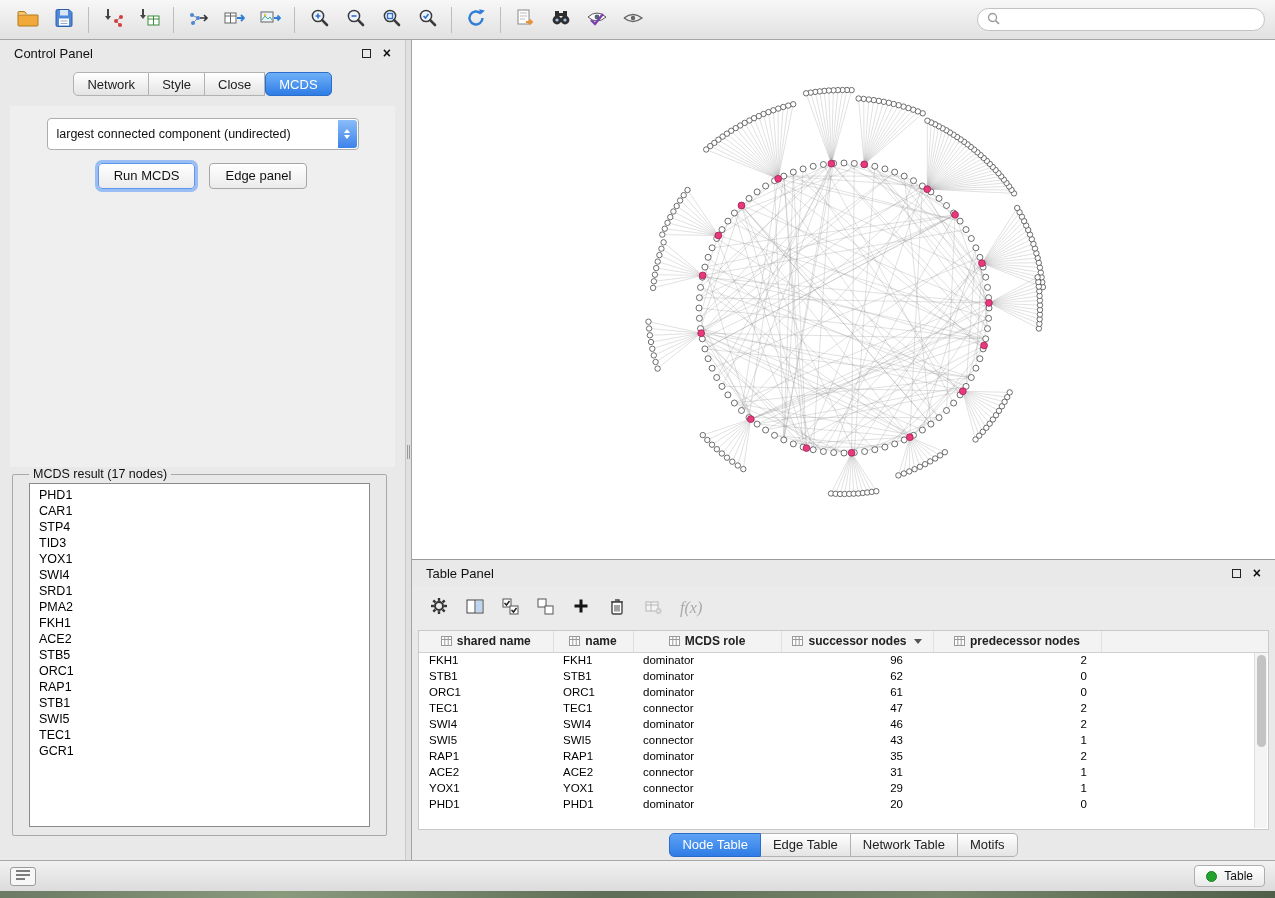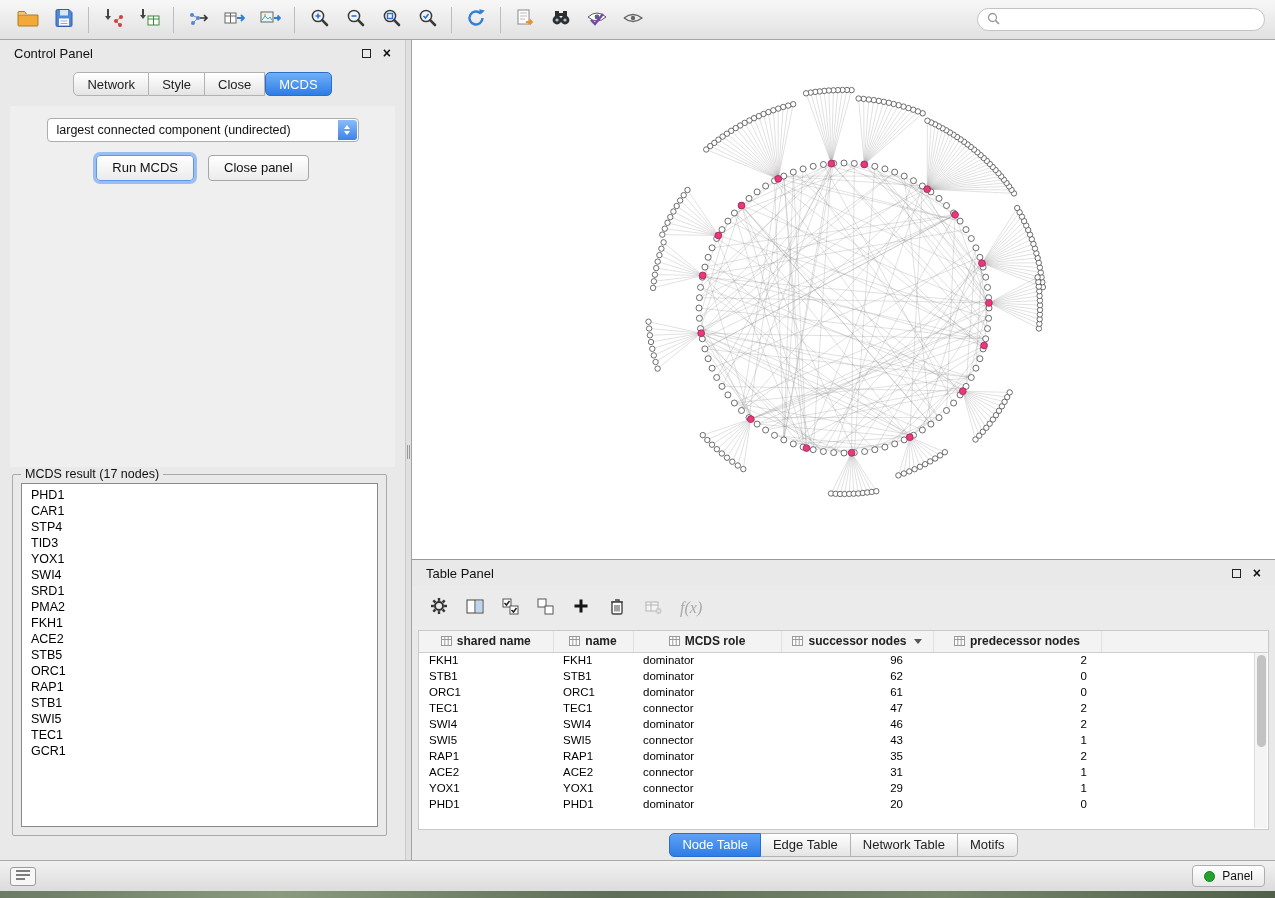"largest connected component (undirected)" .criterion-select { height: 24px -> 32px }
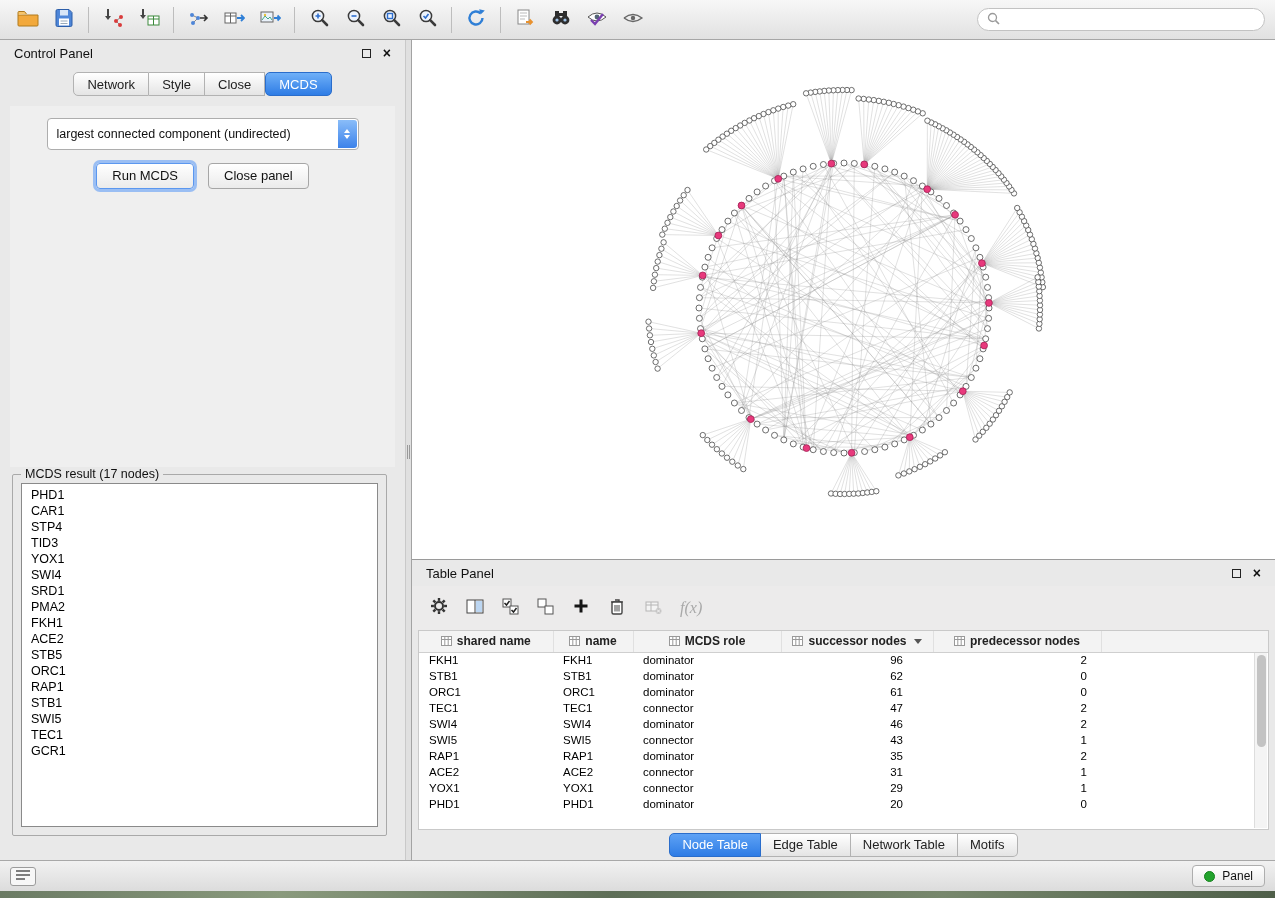"Close panel" button.btn { text: Close -> Edge }
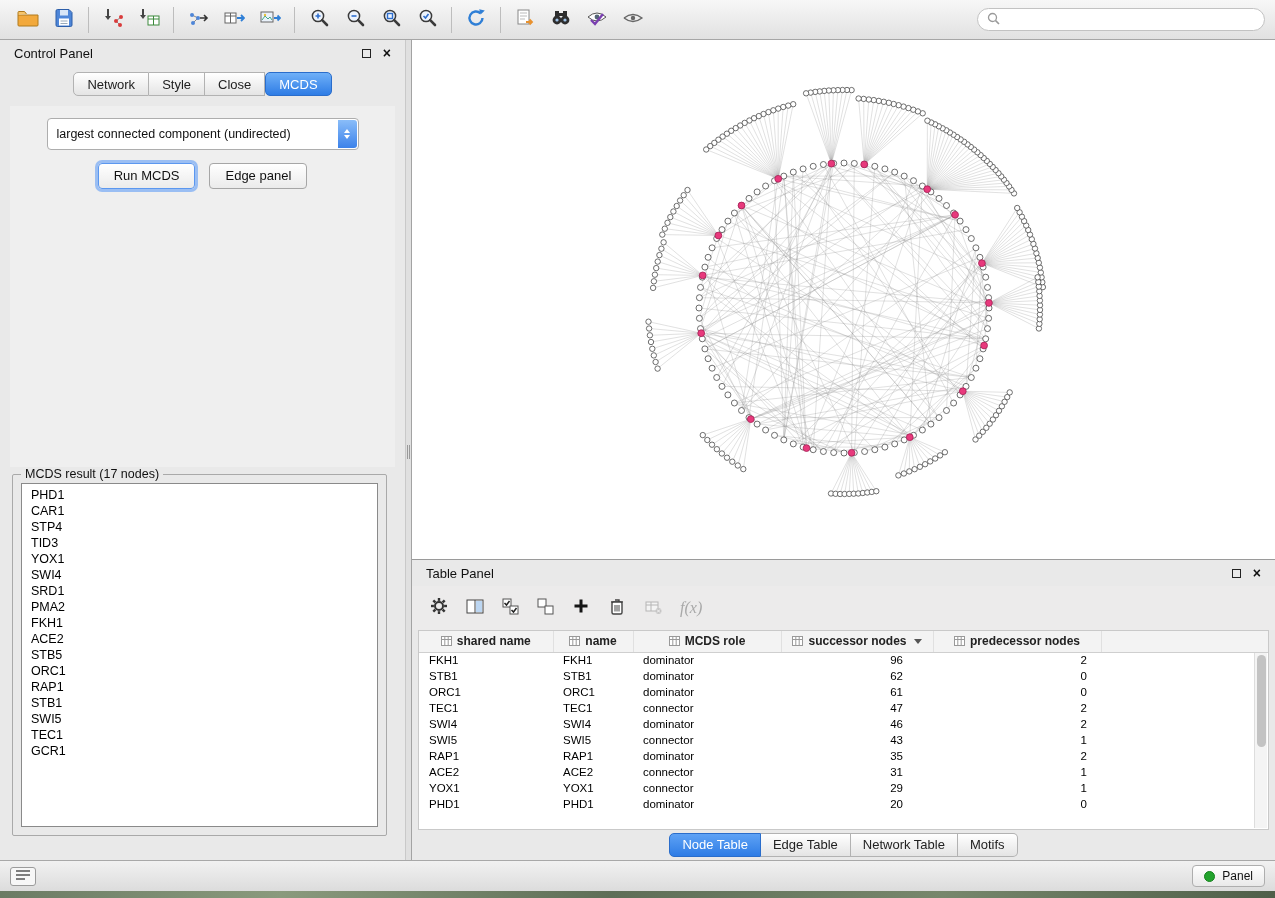"MCDS result (17 nodes)" .mcds-fieldset { padding: 2px 8px 8px -> 2px 16px 8px }
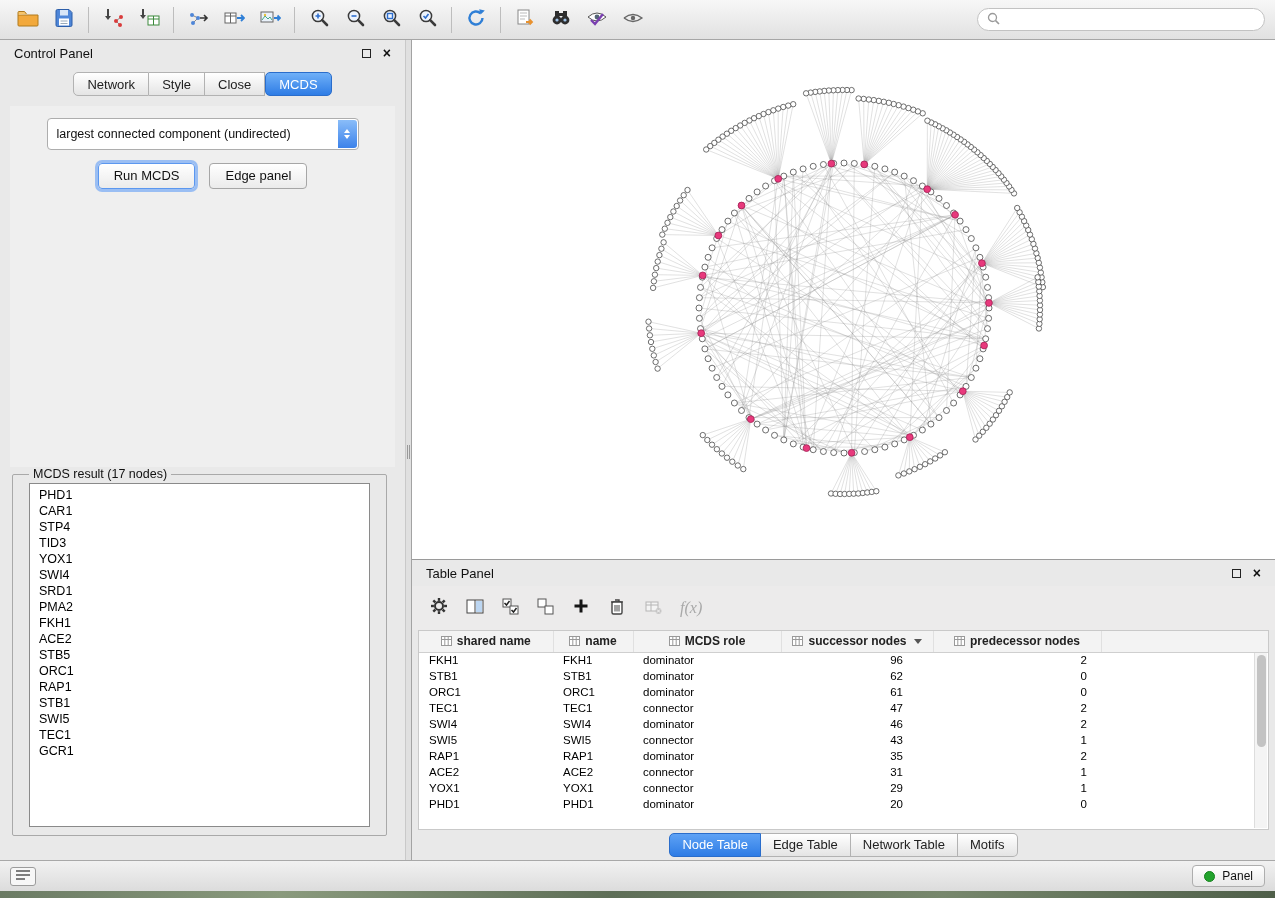"Panel" span { text: Panel -> Table }
